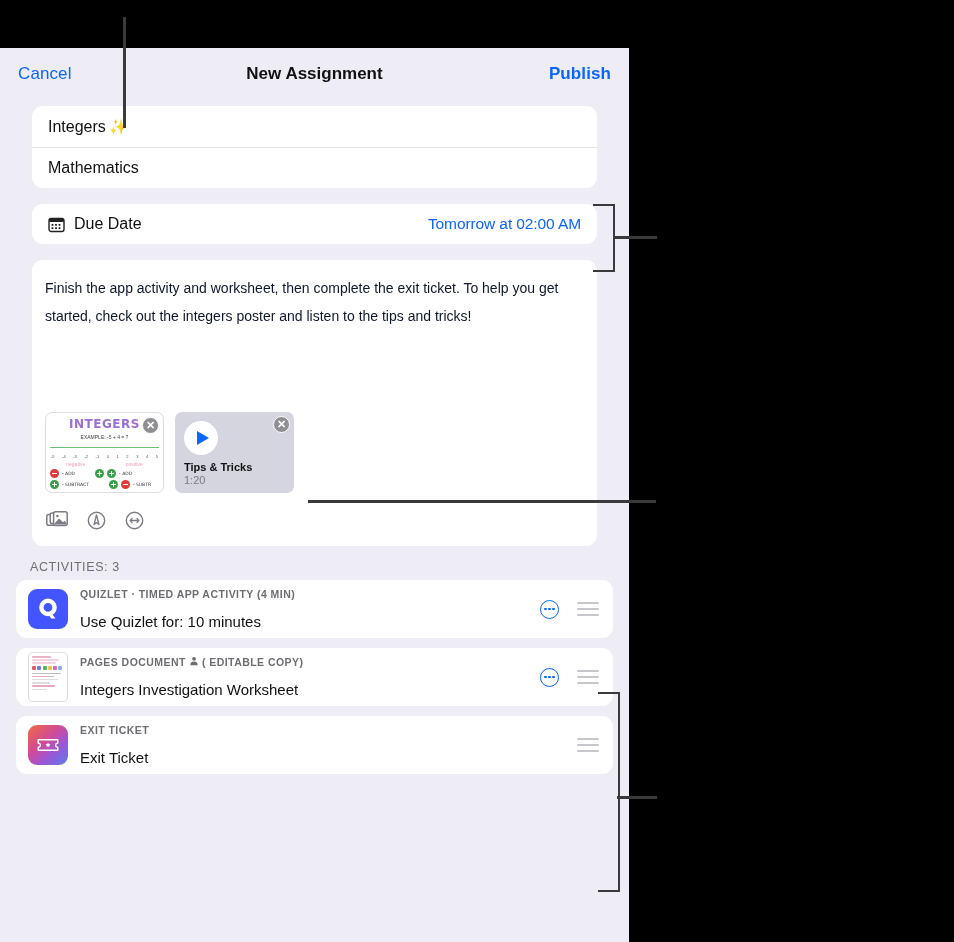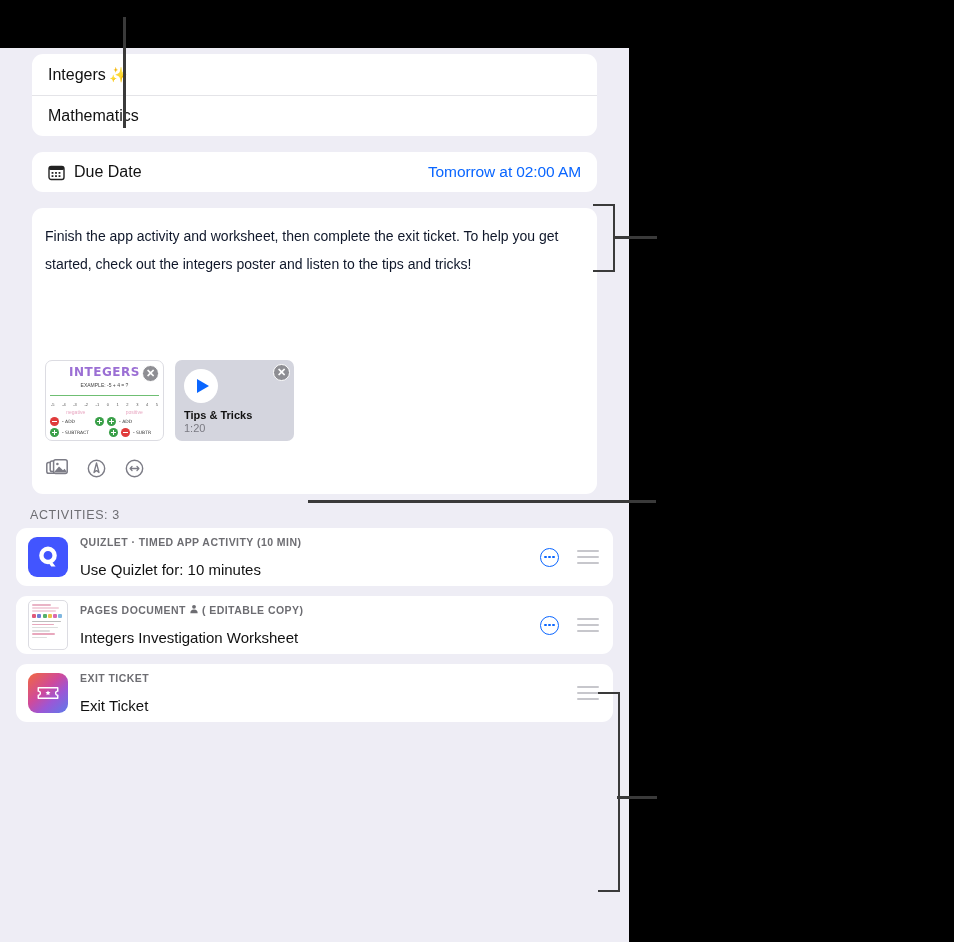"Cancel" div.navbar { html: none -> <div> <div>Cancel</div> <div>New Assignment</div> <div>Publish</div> </div> }
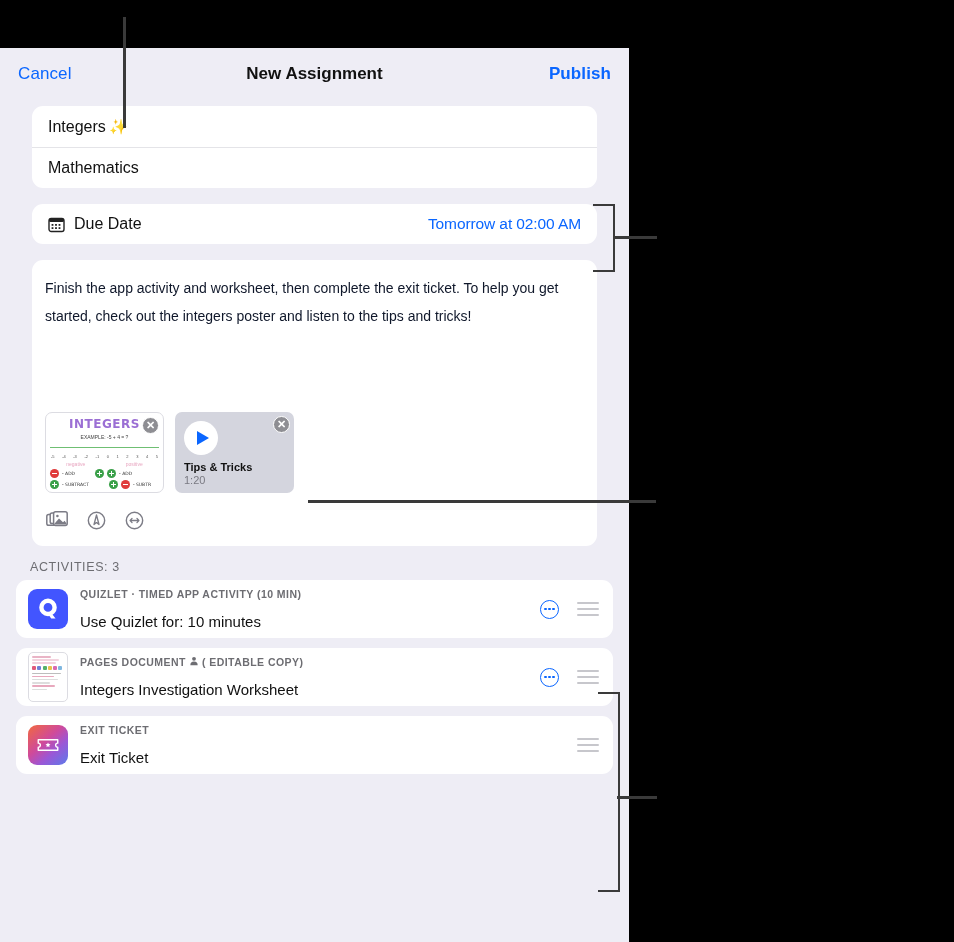"QUIZLET · TIMED APP ACTIVITY" div.act-kicker { text: 10 -> 4 }
